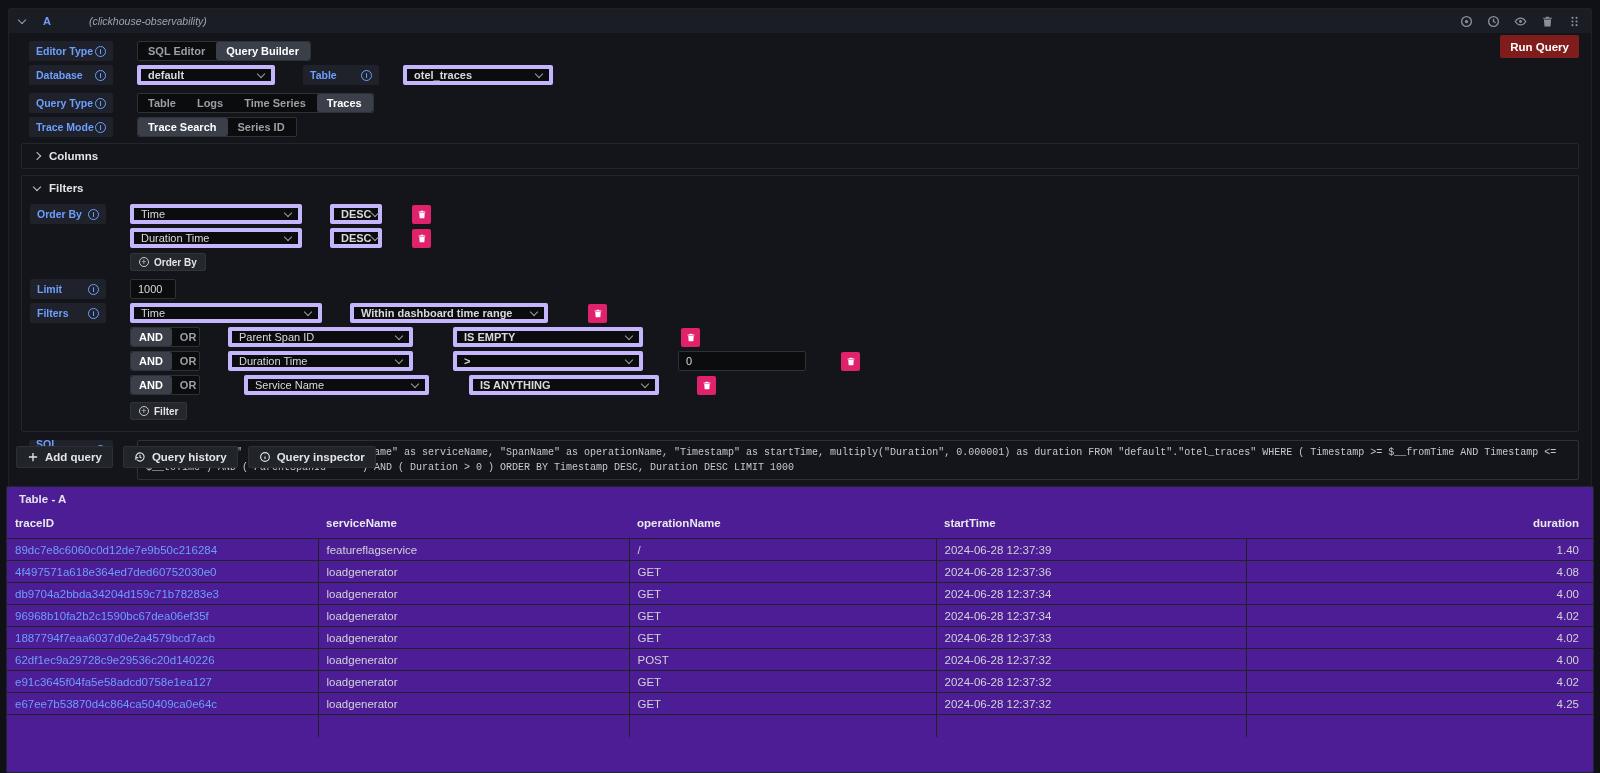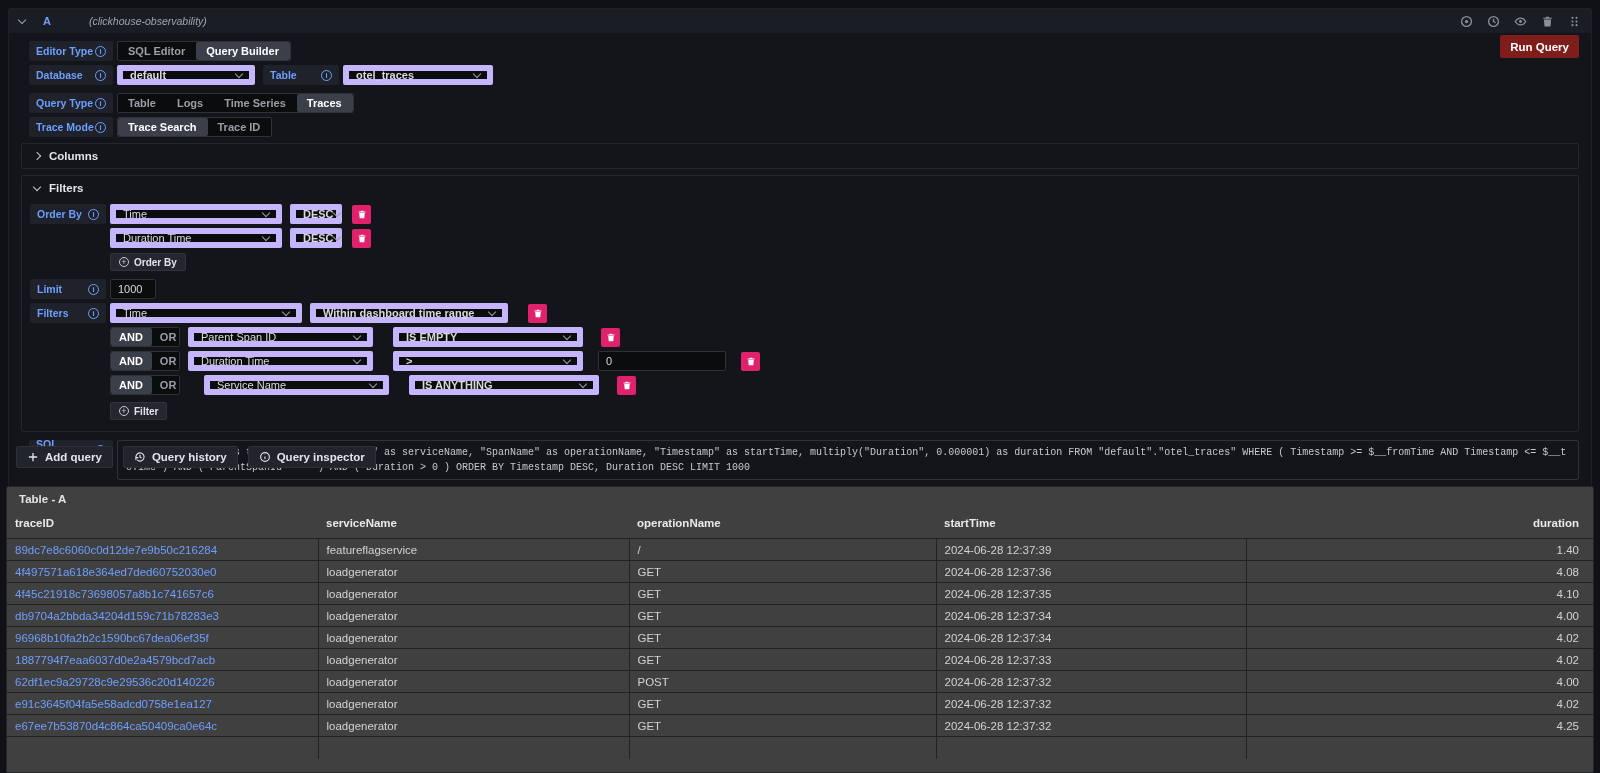"Editor Type" .frow { gap: none -> 20px }
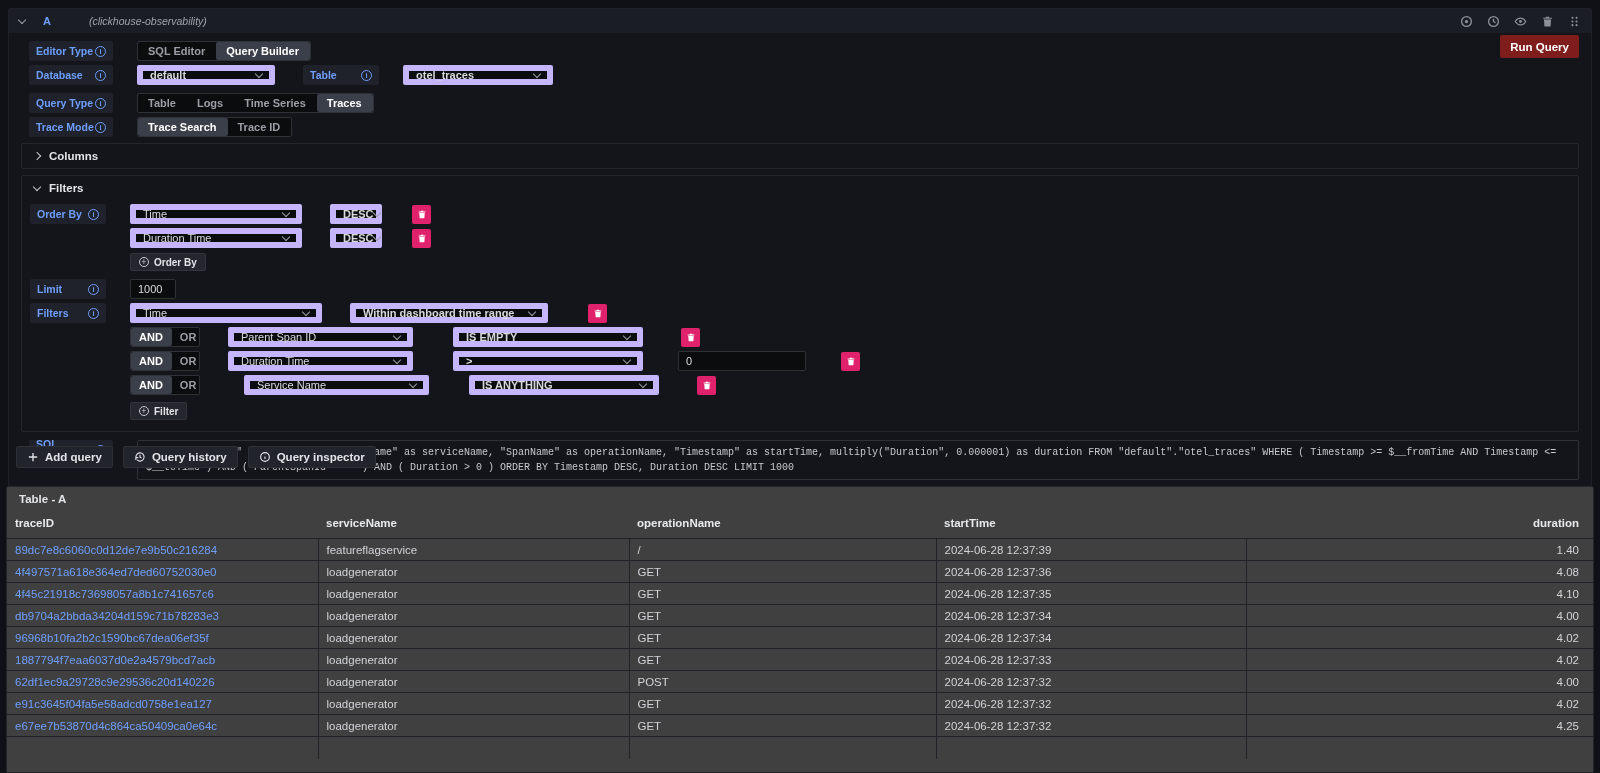"default" .select { border: 6px solid #c4b5fd -> 4px solid #c4b5fd }
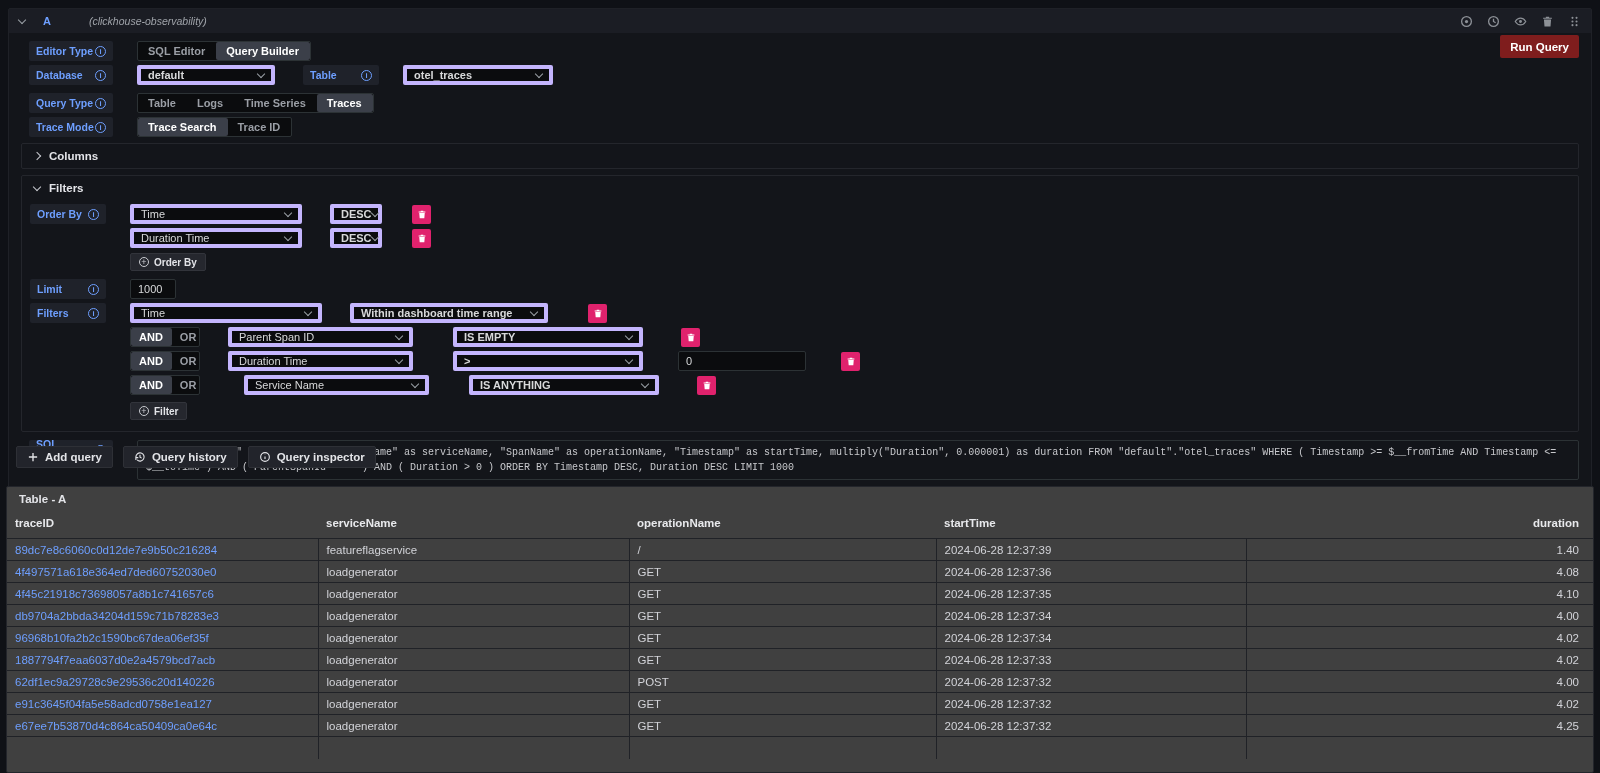"Trace ID" div.seg { text: Trace -> Series }
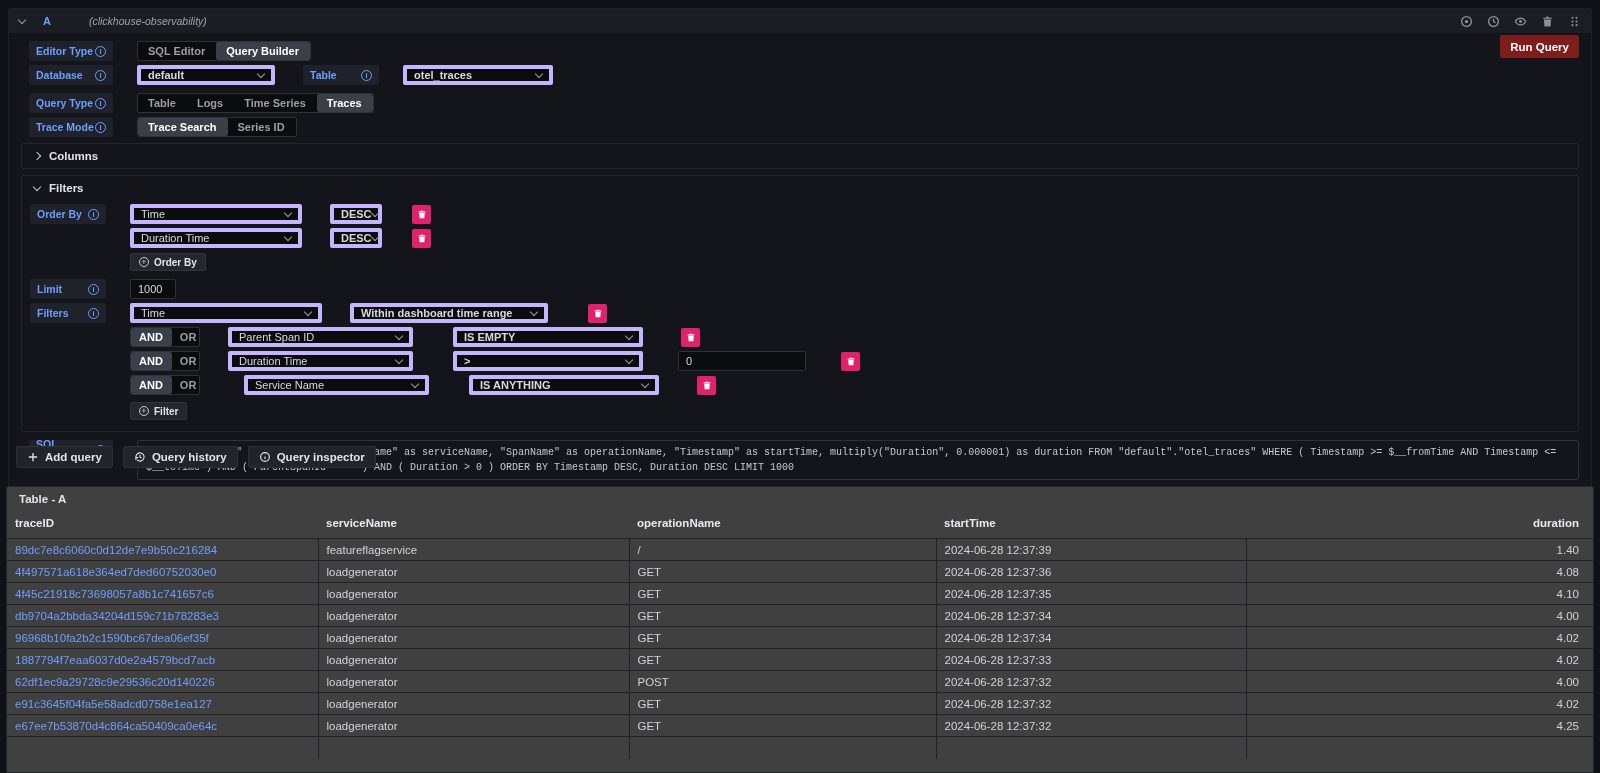"Table - A" .table-panel { background: #404040 -> #4c1d95 }
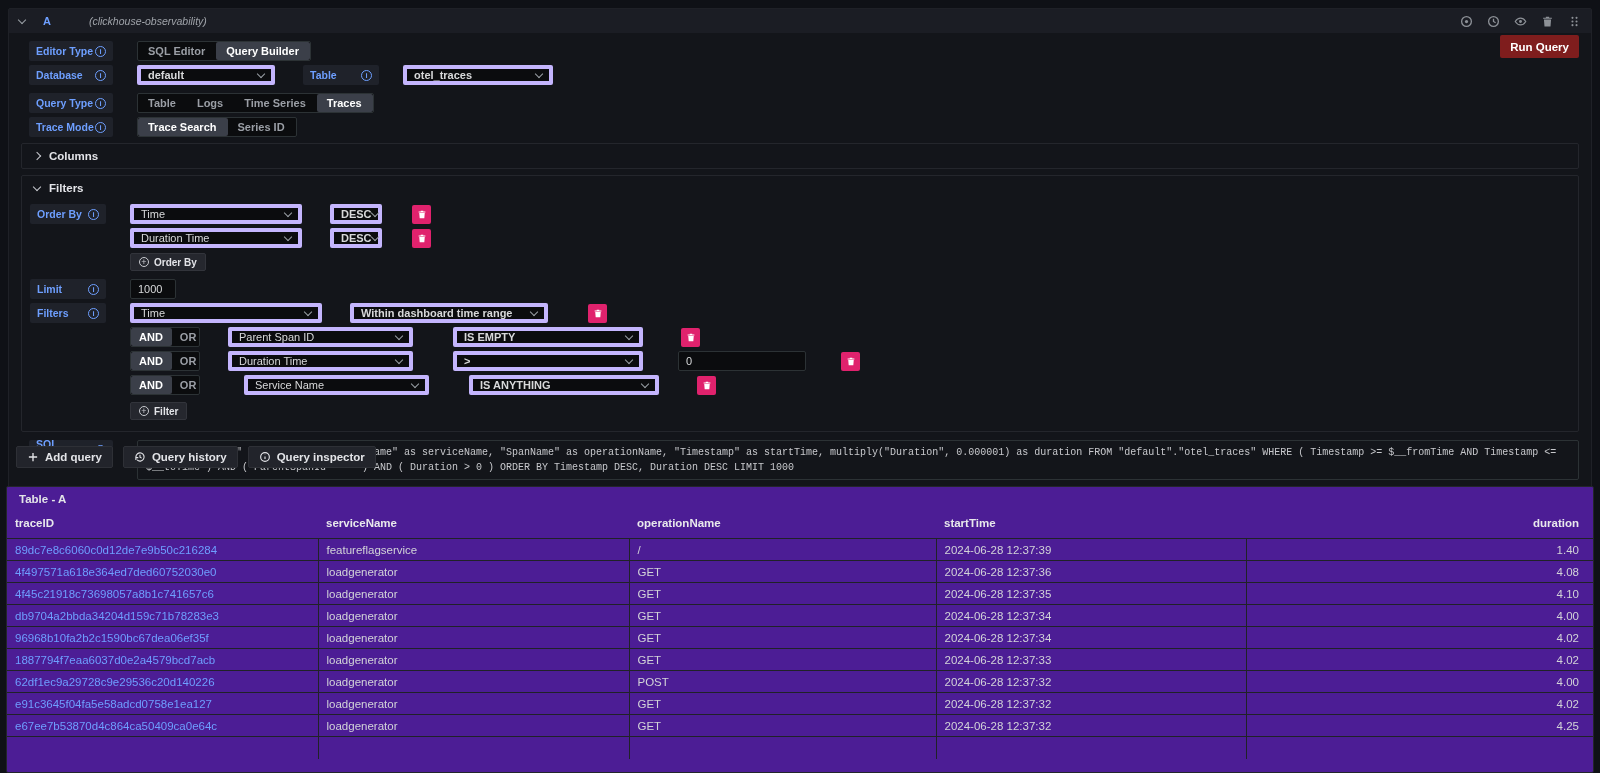"4f45c21918c73698057a8b1c741657c6" tr { html: <tr> <td><a>4f45c21918c73698057a8b1c741657c6</a></td> <td>loadgenerator</td> <td>GET</td> <td>2024-06-28 12:37:35</td> <td>4.10</td> </tr> -> none }
